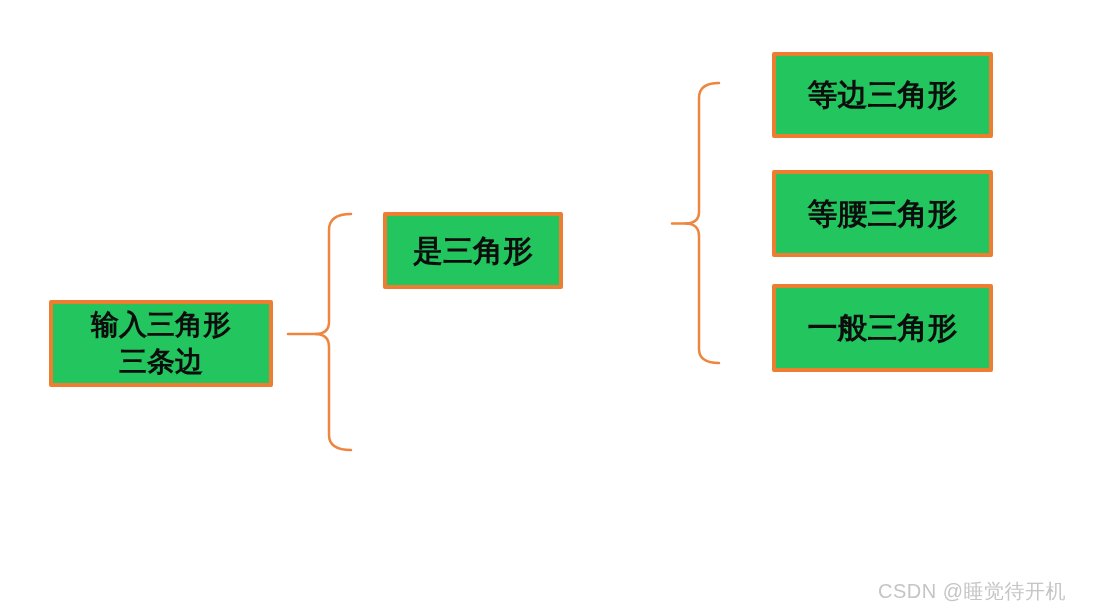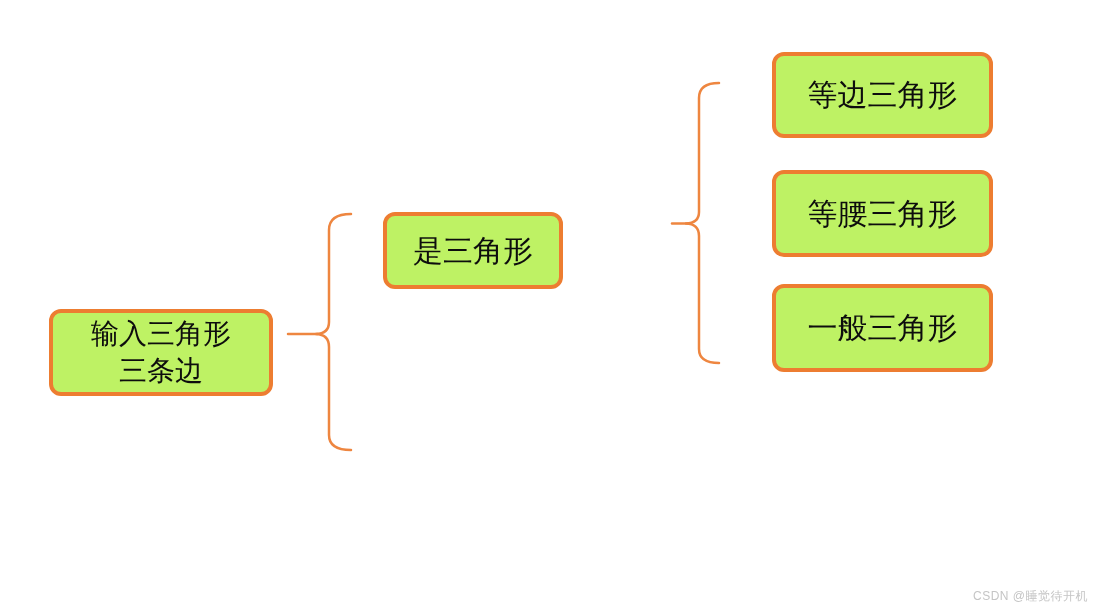"等边三角形" .node { background: #bef264 -> #22c55e; border-radius: 12px -> 2px; font-weight: none -> bold }
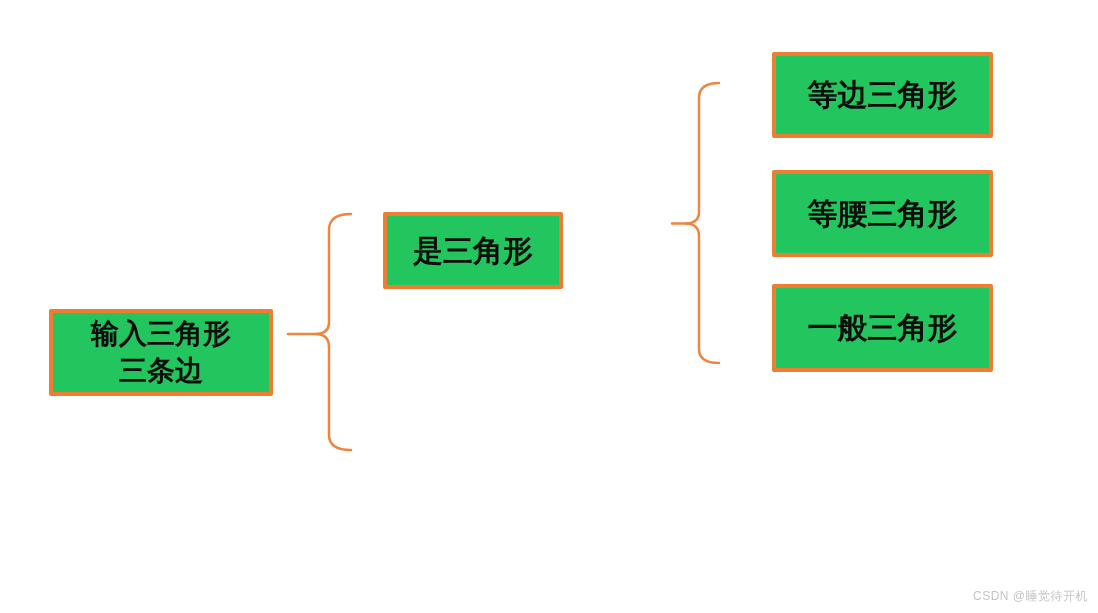"输入三角形" .node.root { margin-top: 9px -> none }
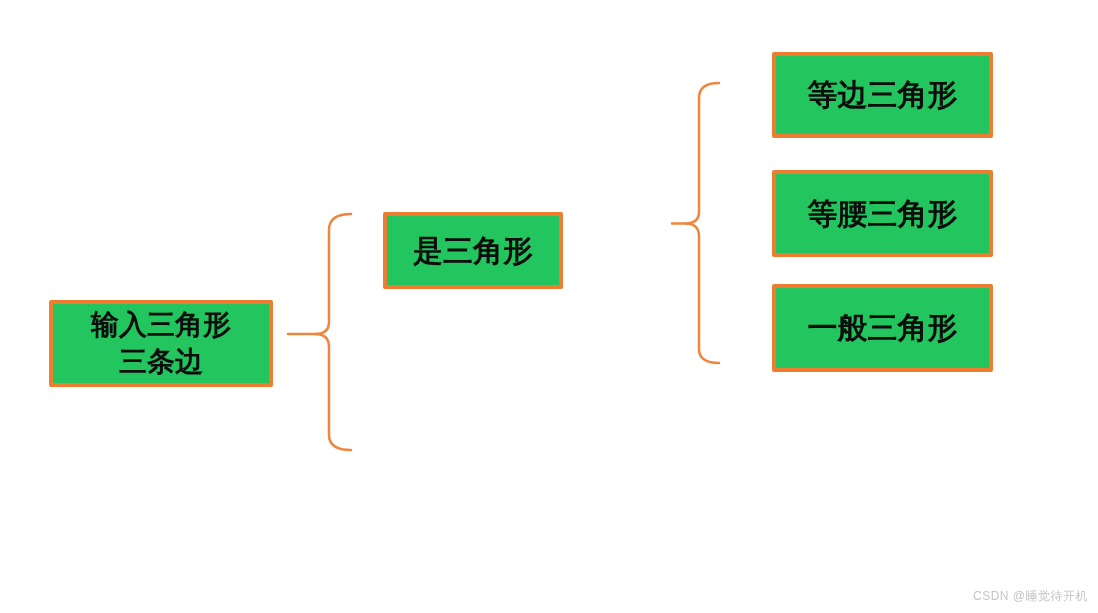"CSDN @睡觉待开机" .watermark { font-size: 12px -> 20px; right: 10px -> 32px }
